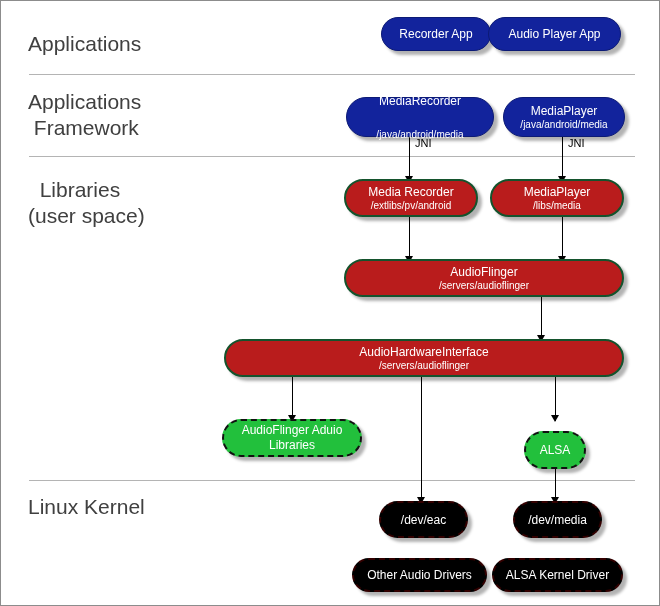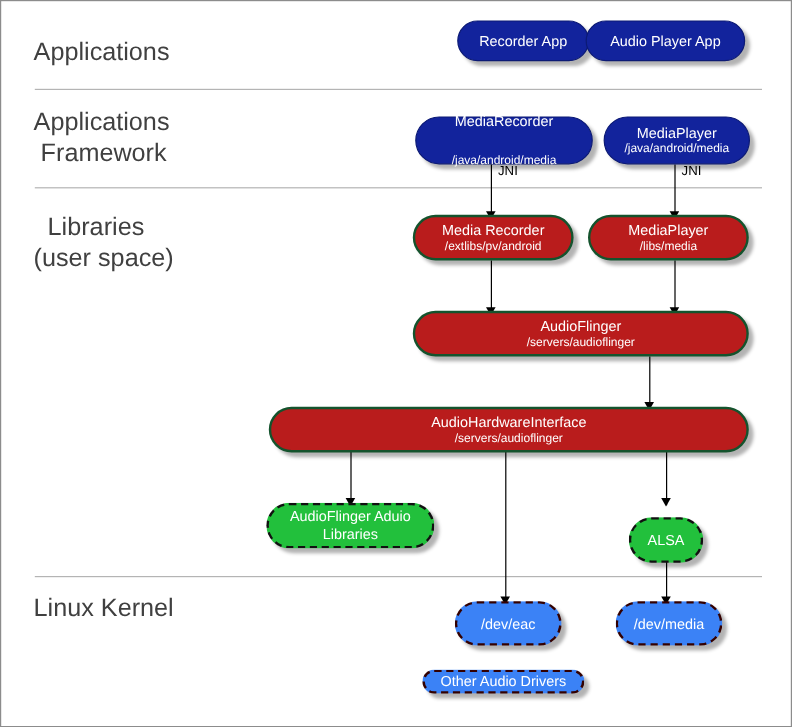"/dev/eac" .node.red-dashed { background: #3b82f6 -> #000000 }
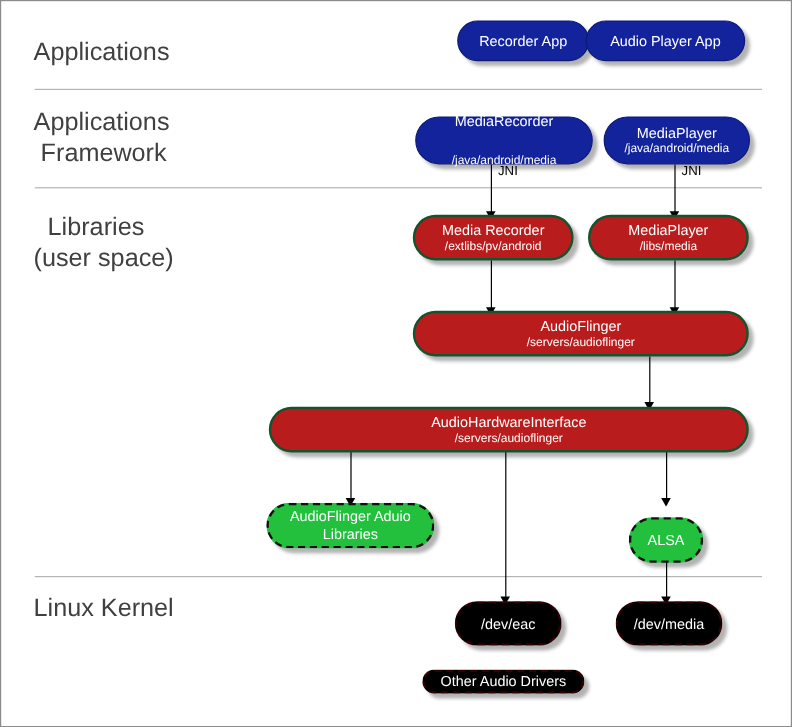"Other Audio Drivers" div.node { height: 20px -> 34px }
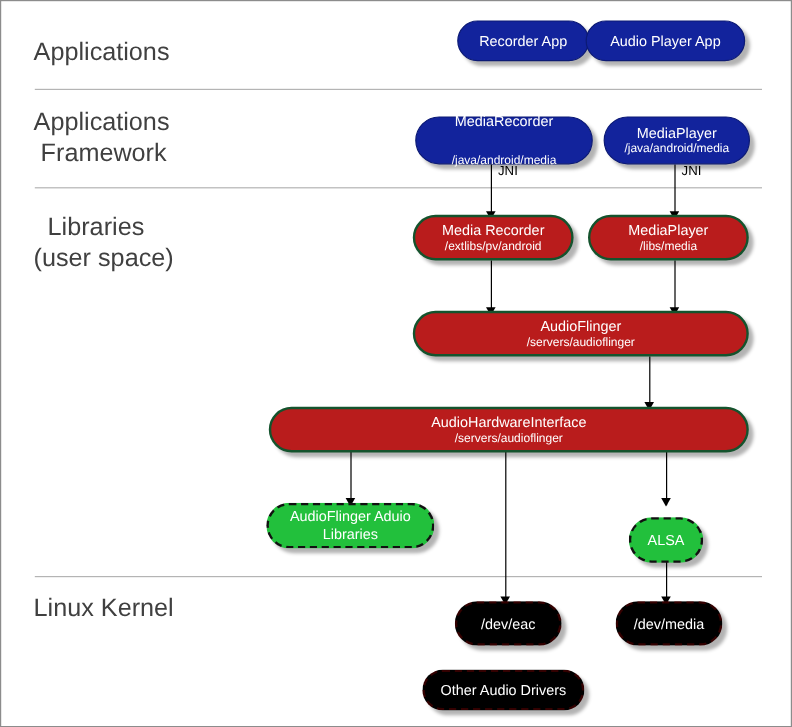"ALSA Kernel Driver" div.node { html: none -> <div> <span>ALSA Kernel Driver</span> </div> }
